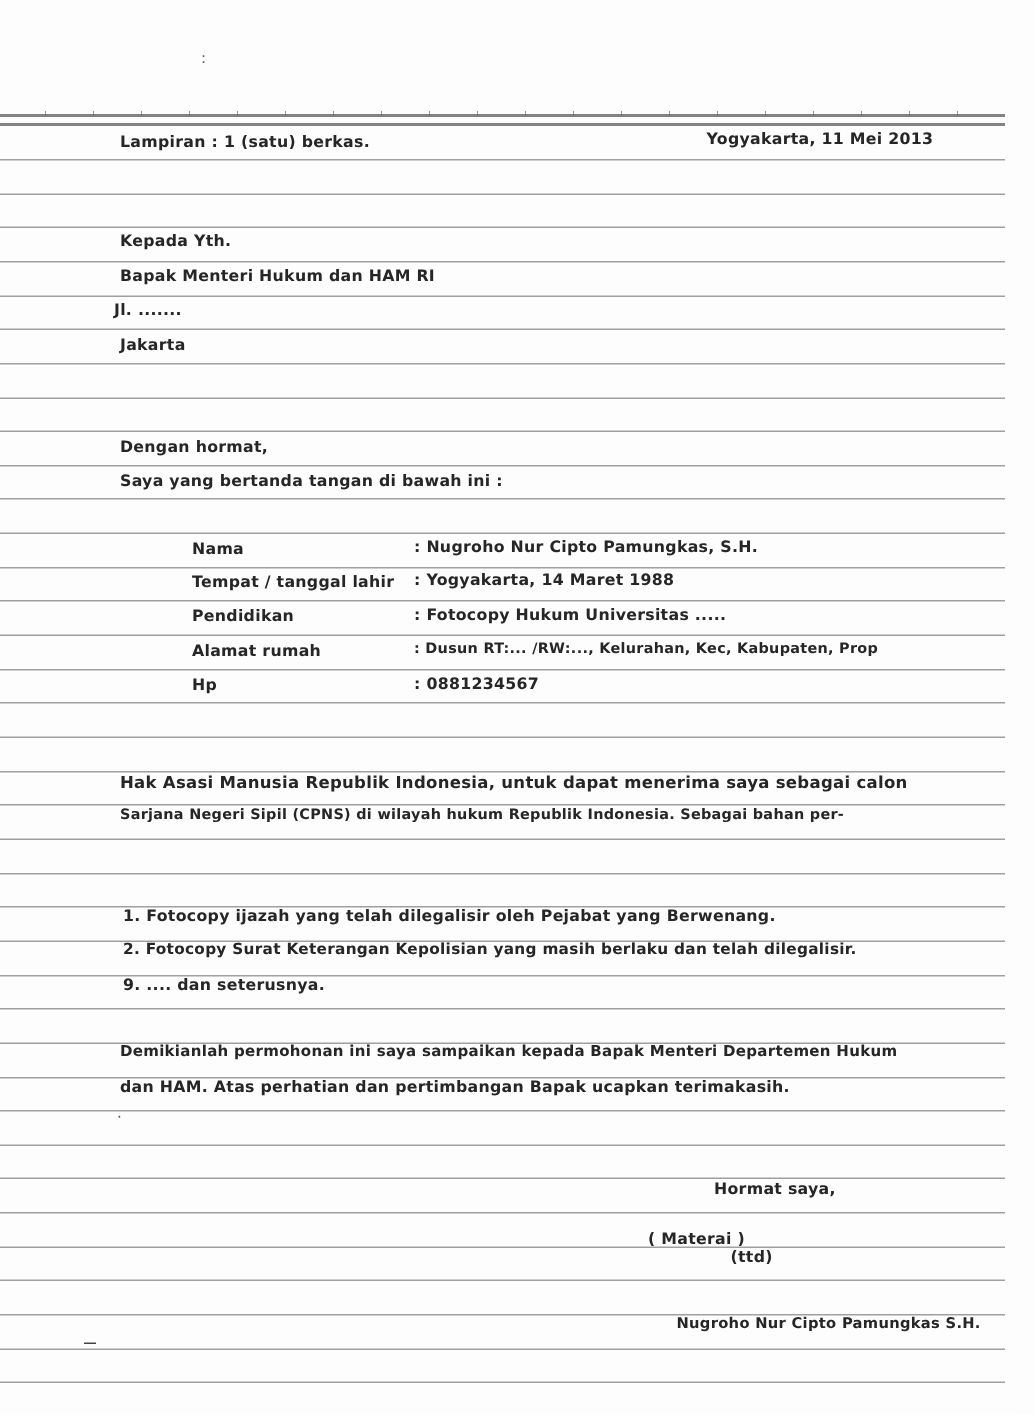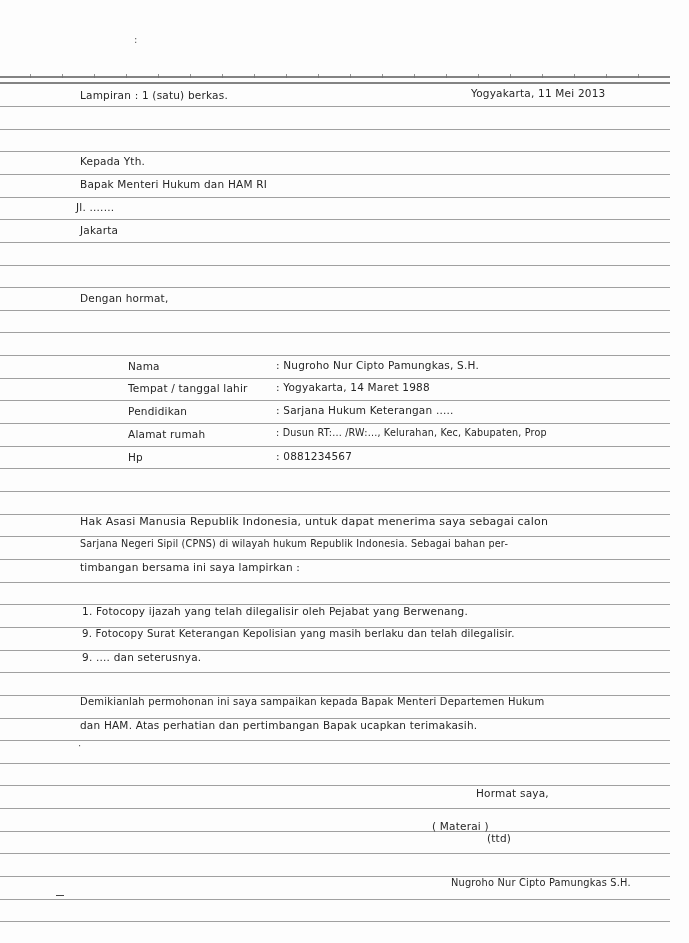"Lampiran : 1 (satu) berkas." .hw { font-weight: none -> bold }
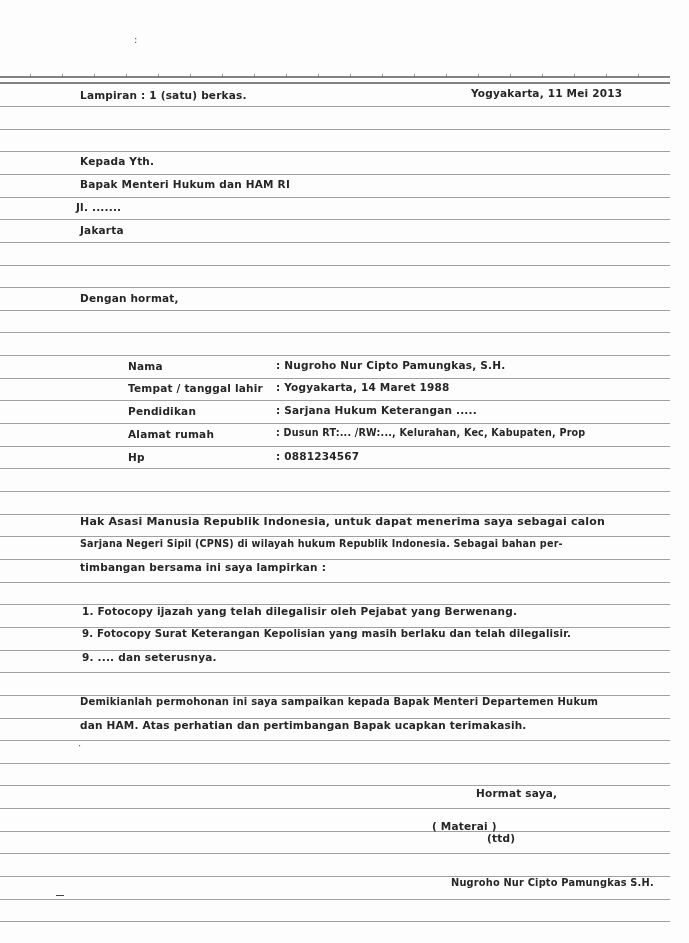"Saya yang bertanda tangan di" div.hw { html: none -> <div>Saya yang bertanda tangan di bawah ini :</div> }
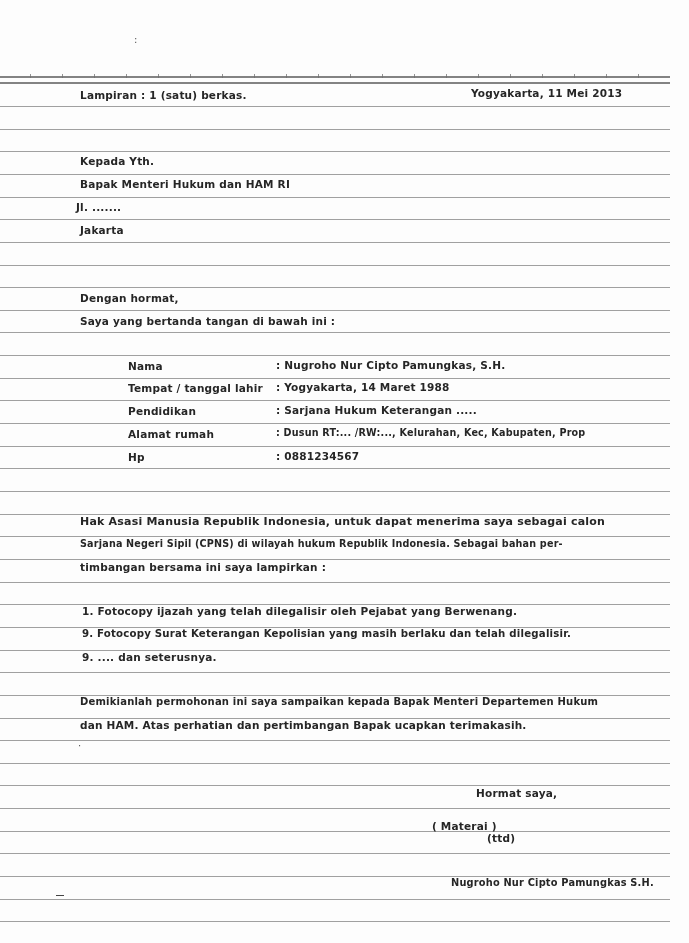": Sarjana Hukum Keterangan ....." div.hw { text: Sarjana Hukum   Keterangan -> Fotocopy Hukum   Universitas }
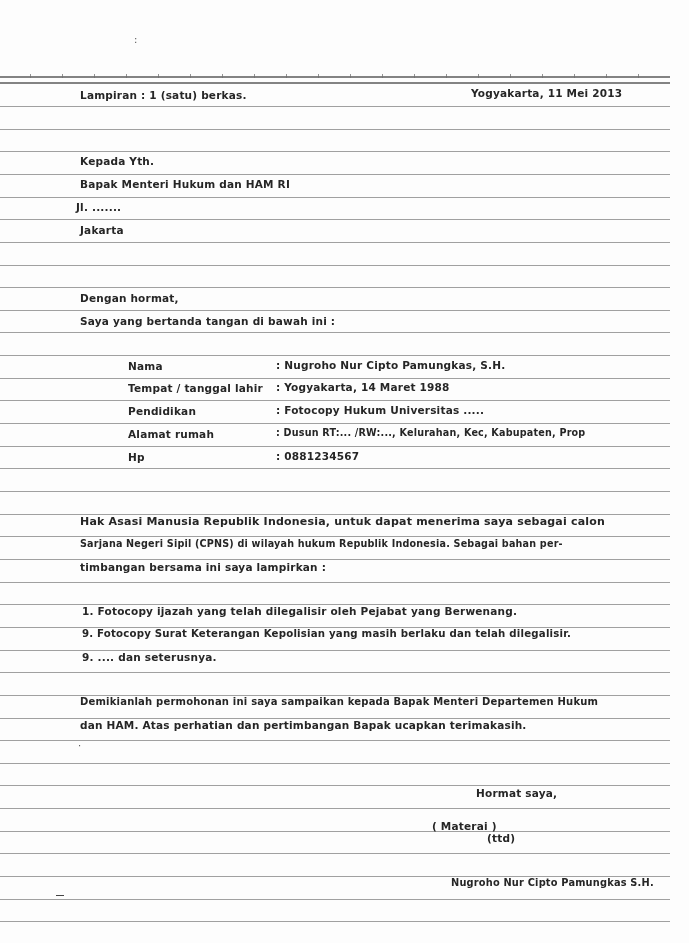"timbangan bersama ini saya lampirkan" div.hw { html: <div>timbangan bersama ini saya lampirkan :</div> -> none }
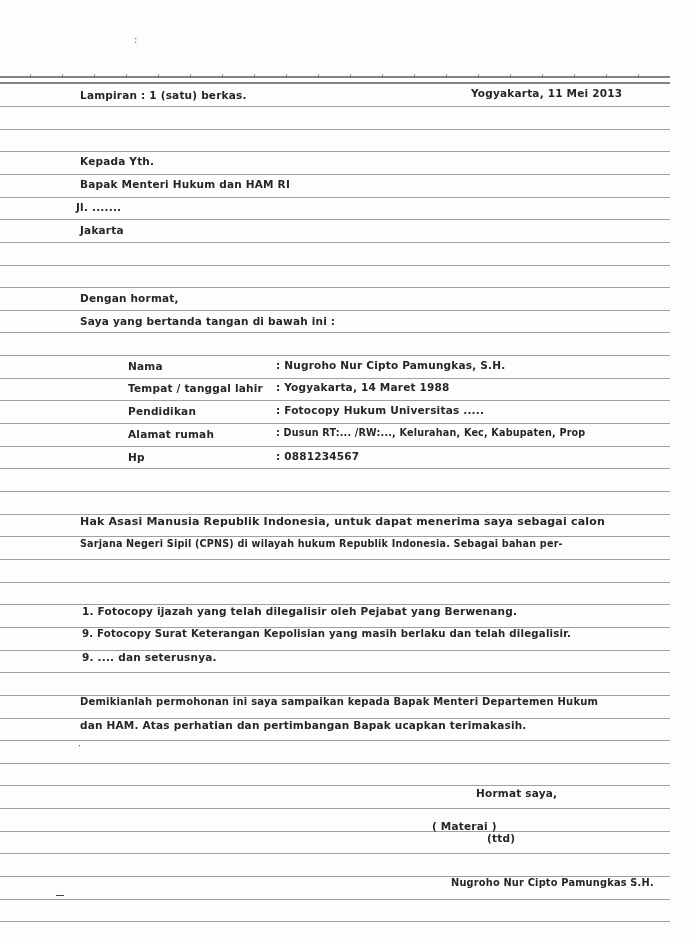"9. Fotocopy Surat Keterangan Kepolisian" div.hw { text: 9 -> 2 }
